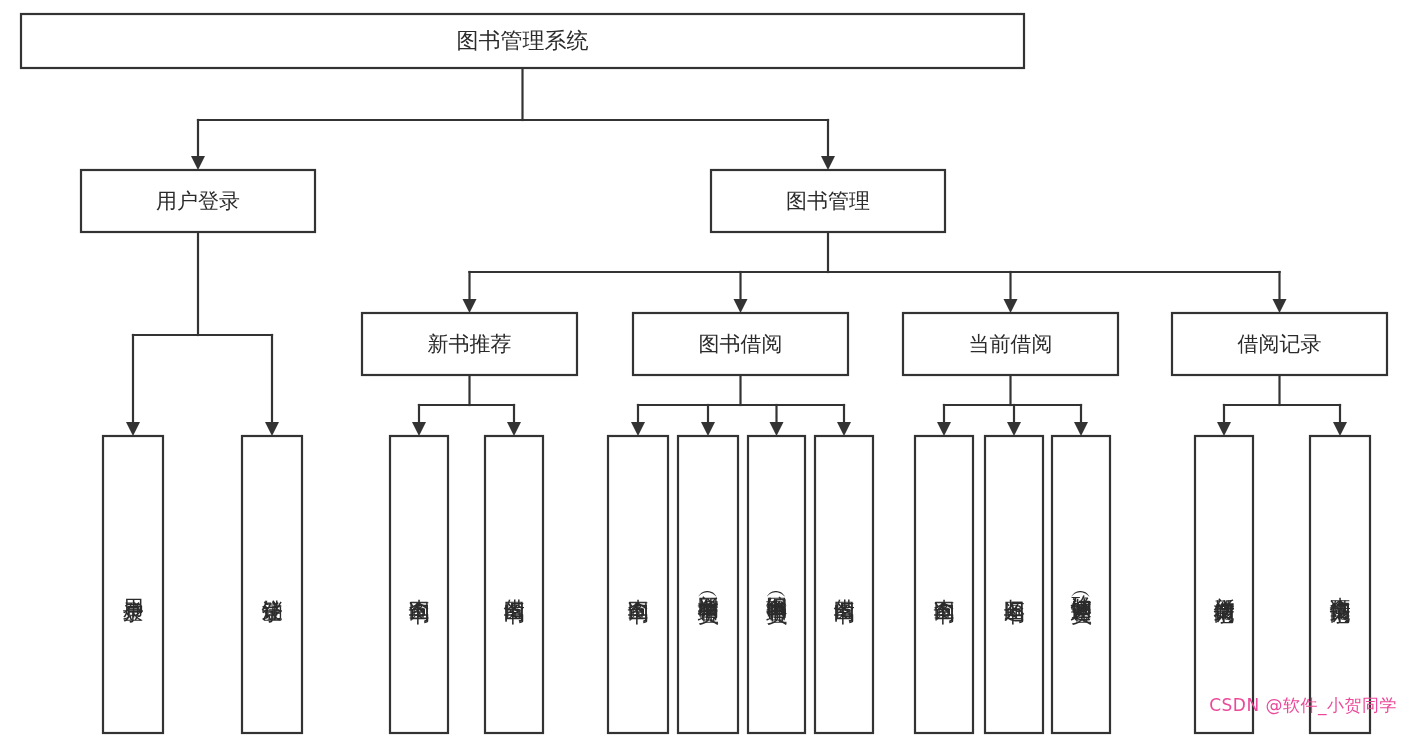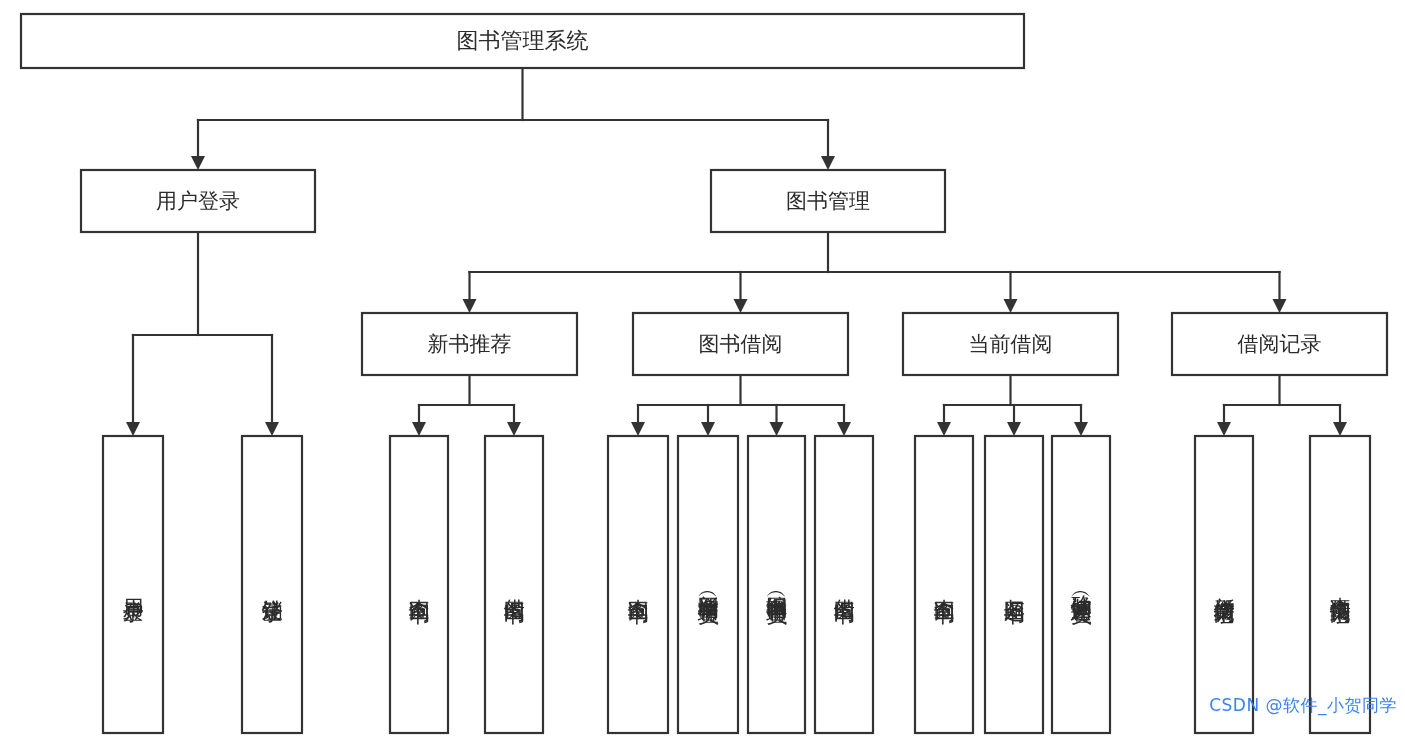"CSDN @软件_小贺同学" #watermark { color: #3b82f6 -> #ec4899 }
